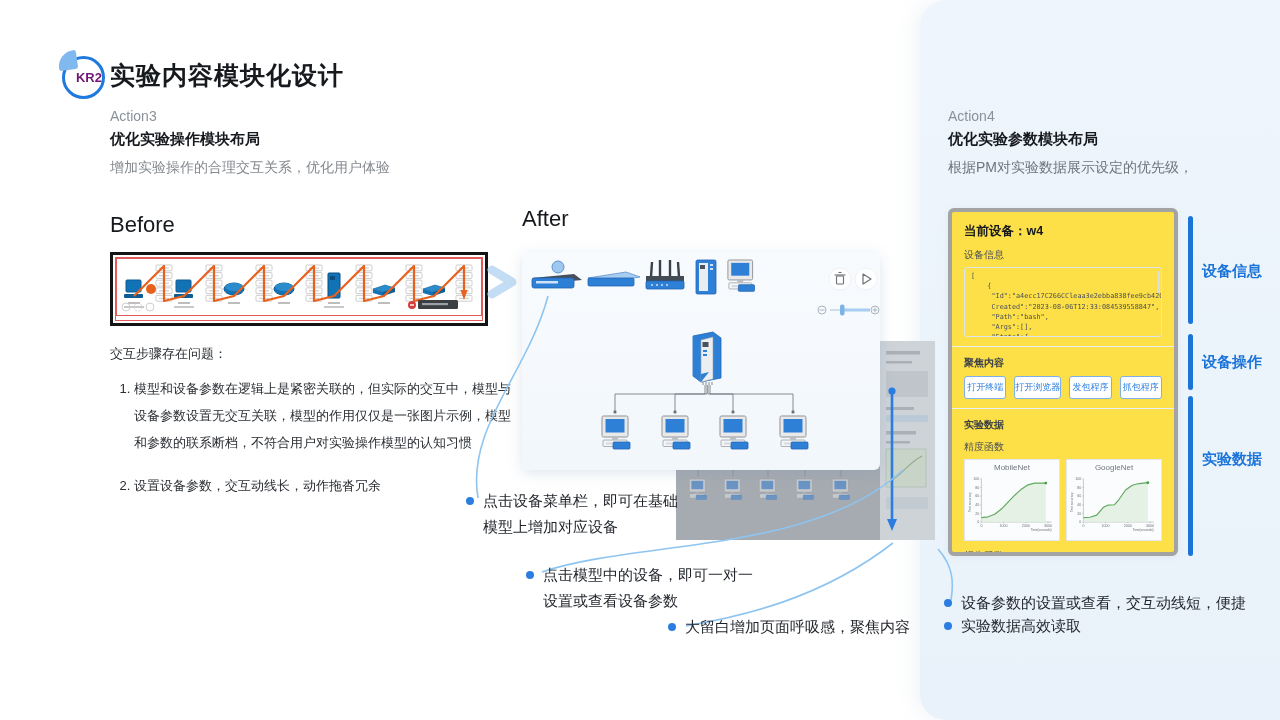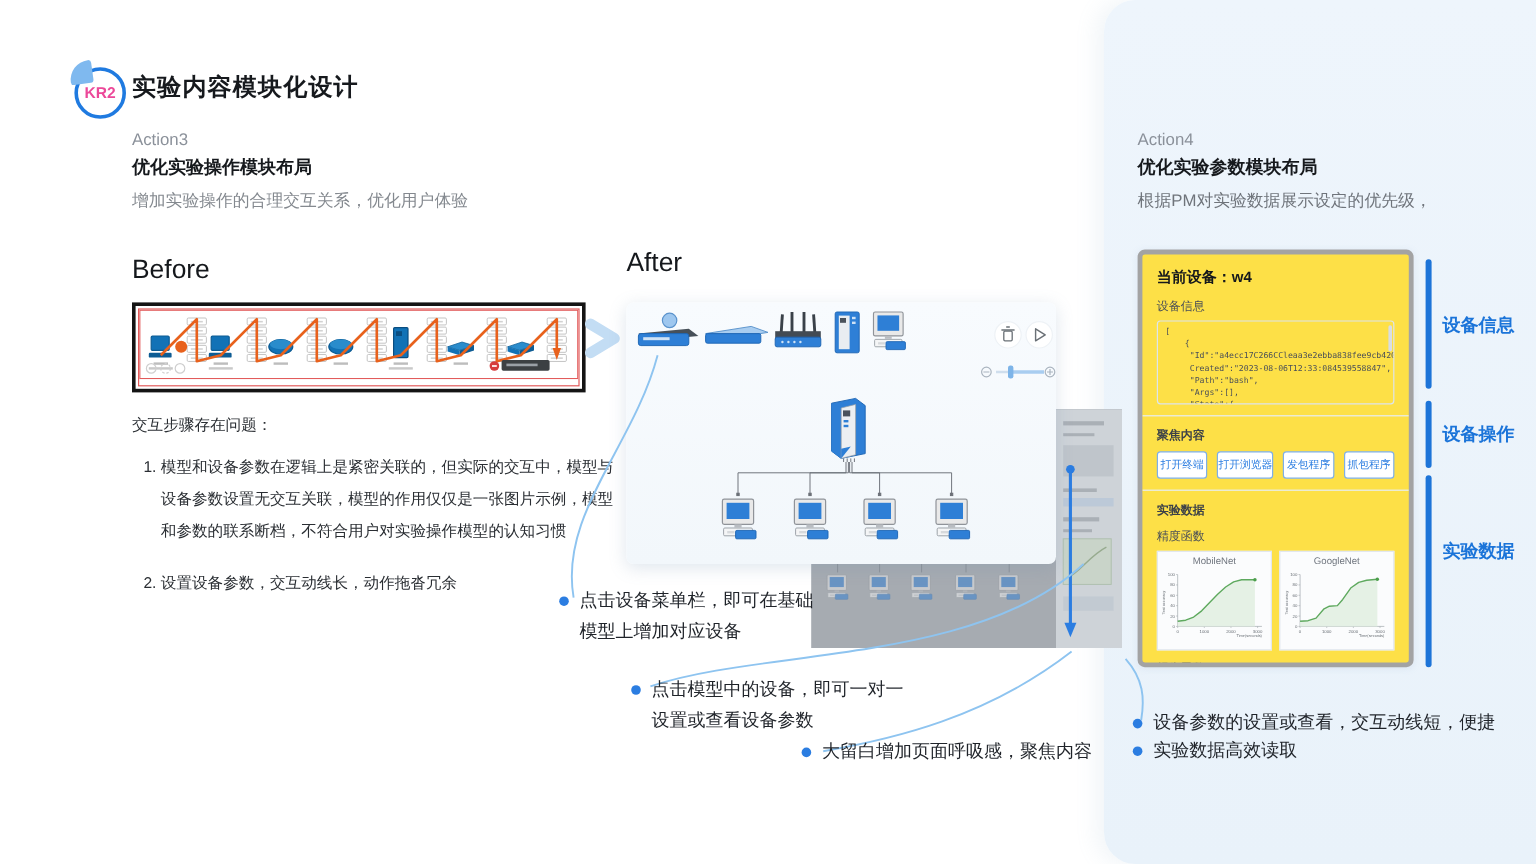"KR2" .badge { color: #ec4899 -> #701a75; justify-content: center -> flex-end }
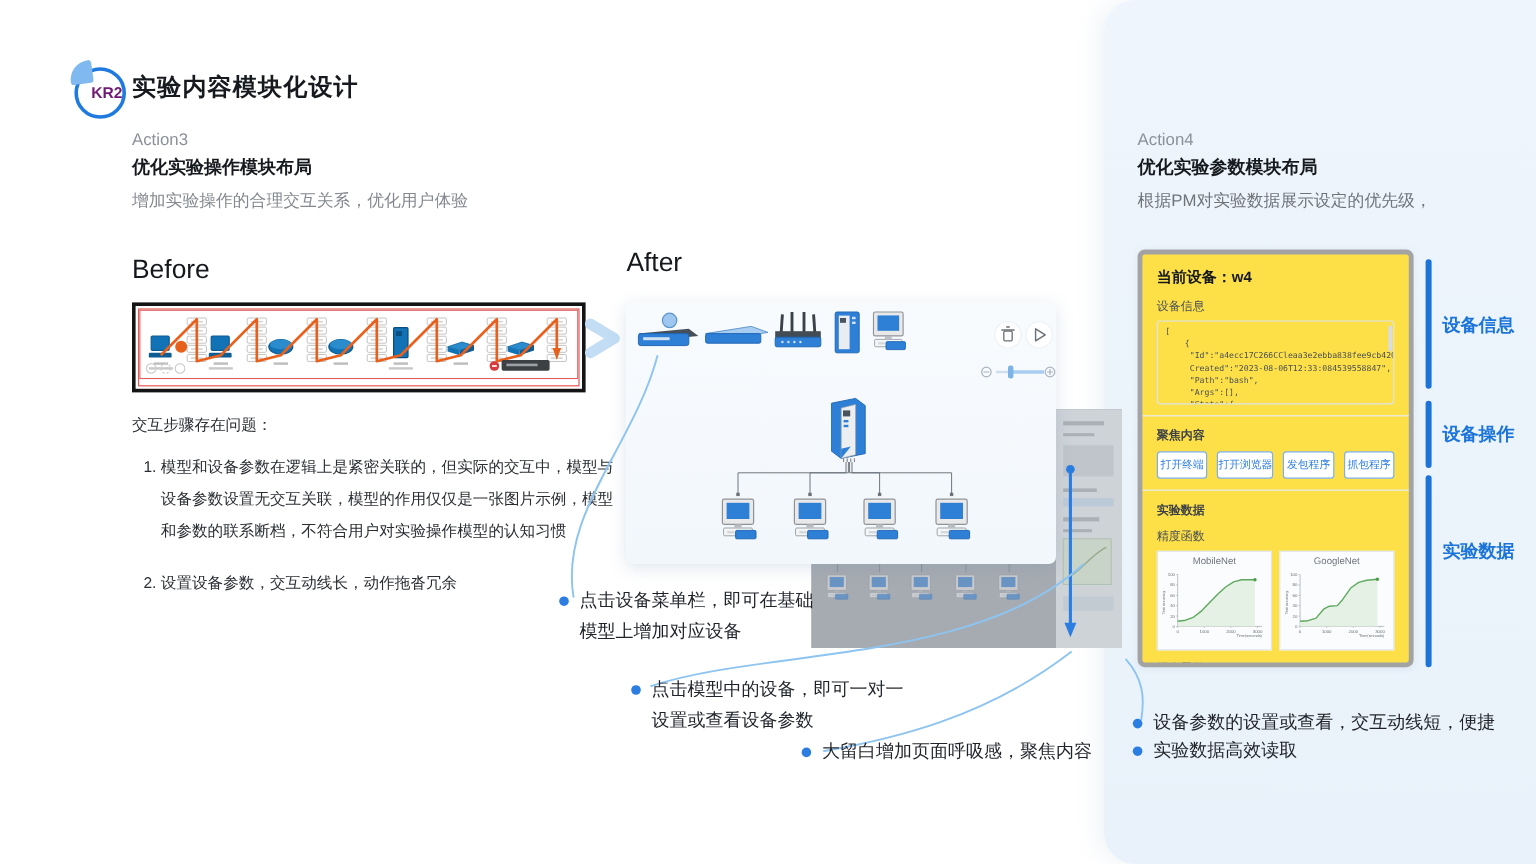"实验内容模块化设计" .page-title { font-size: 20px -> 25px }
